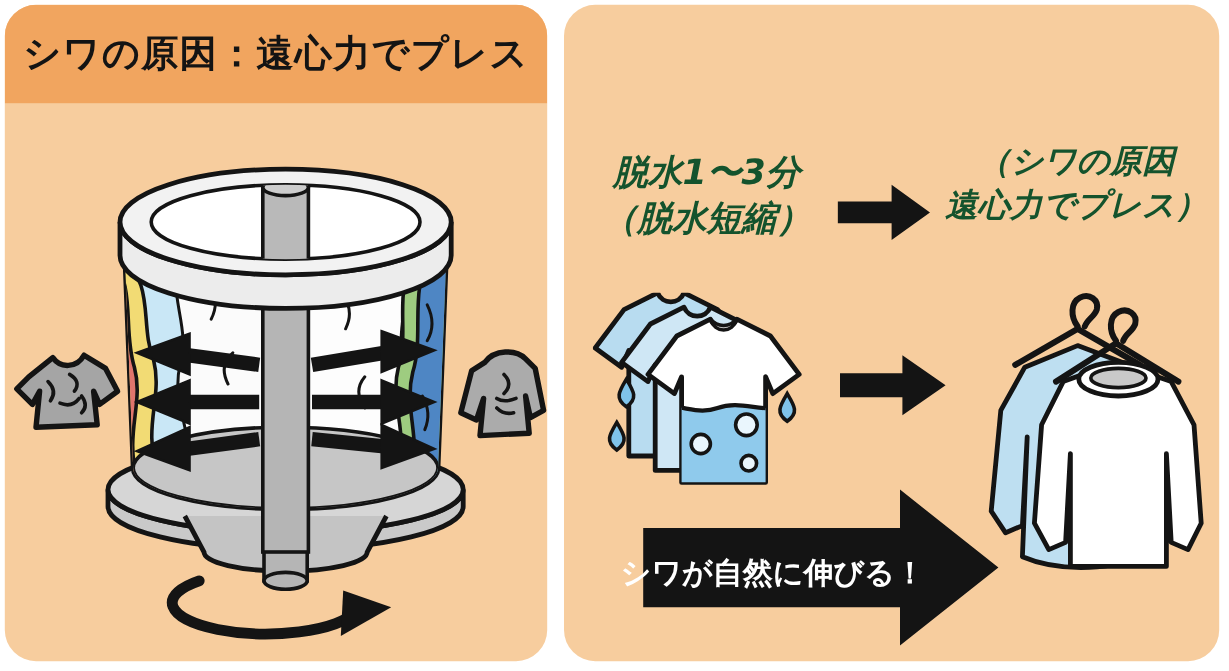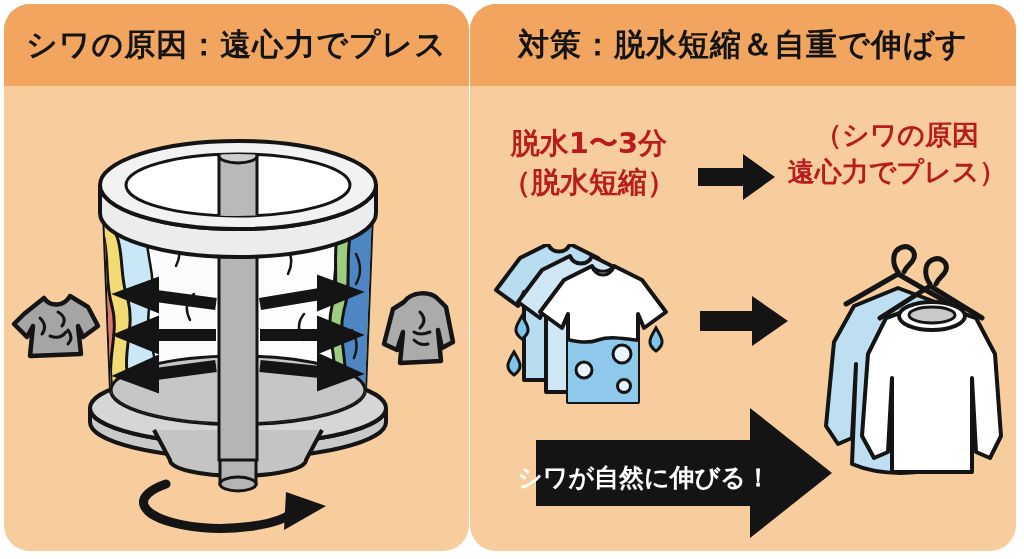"シワの原因：遠心力でプレス" .panel-left { padding-left: 13px -> none }
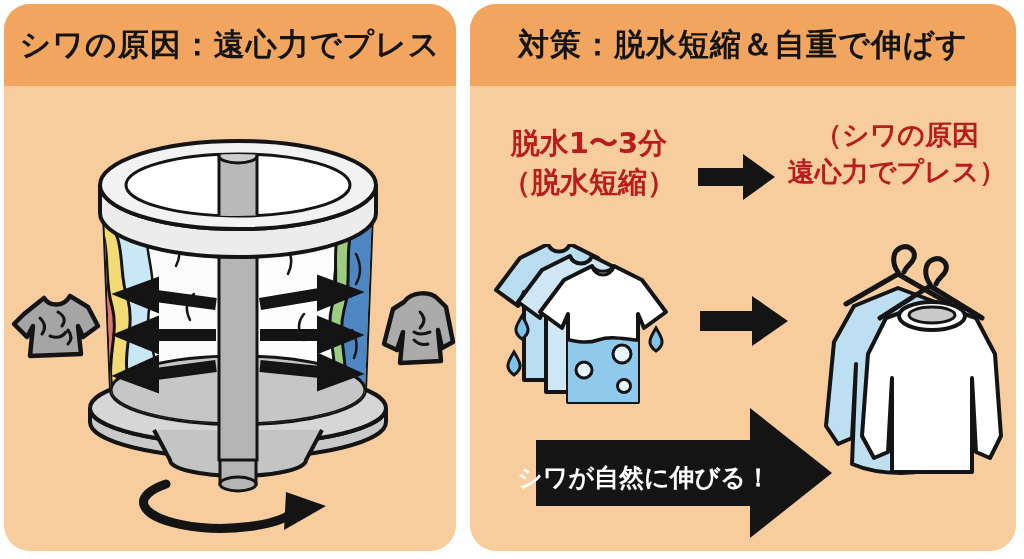"対策：脱水短縮＆自重で伸ばす" div.panel-header { html: <div> <div>対策：脱水短縮＆自重で伸ばす</div> </div> -> none }
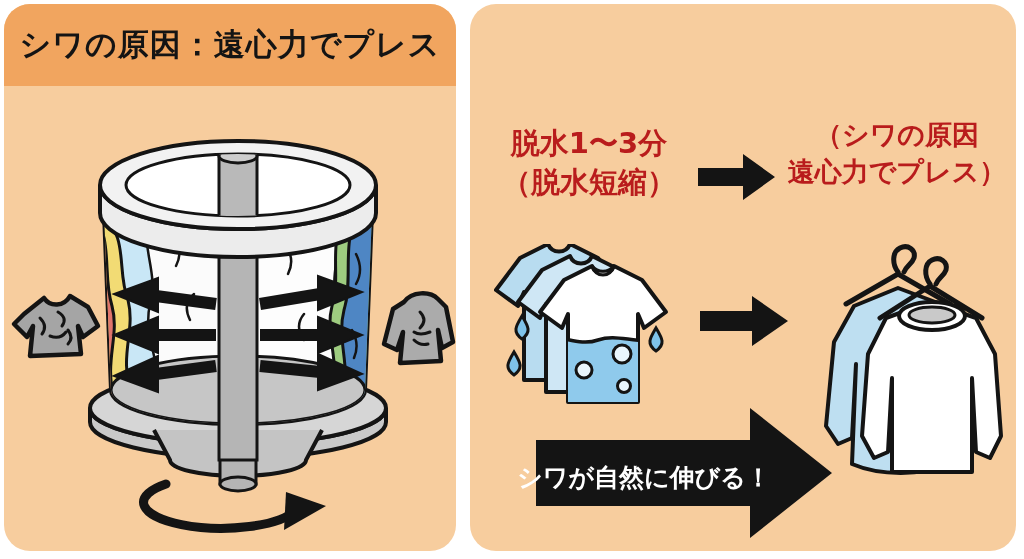"脱水1〜3分" .step-text { color: #b91c1c -> #14532d; font-style: none -> italic }
